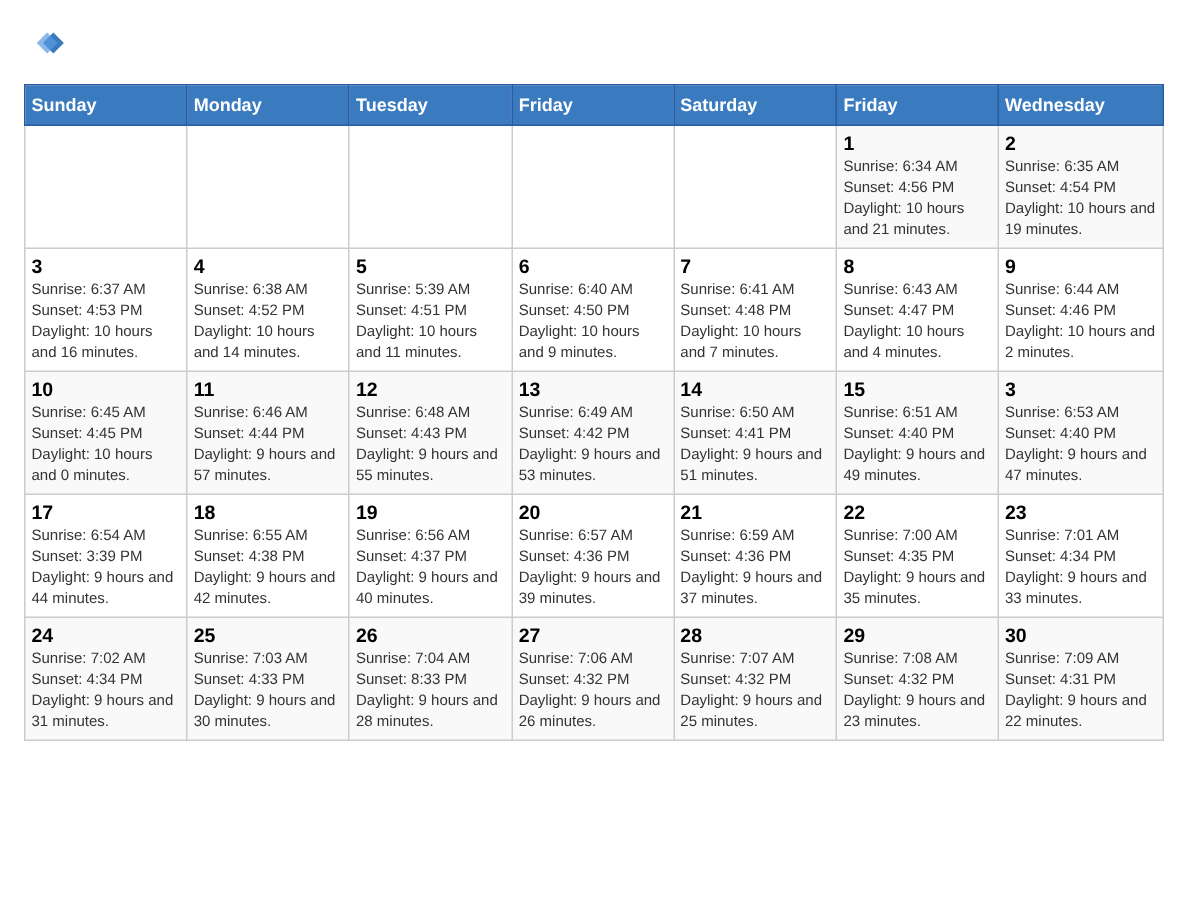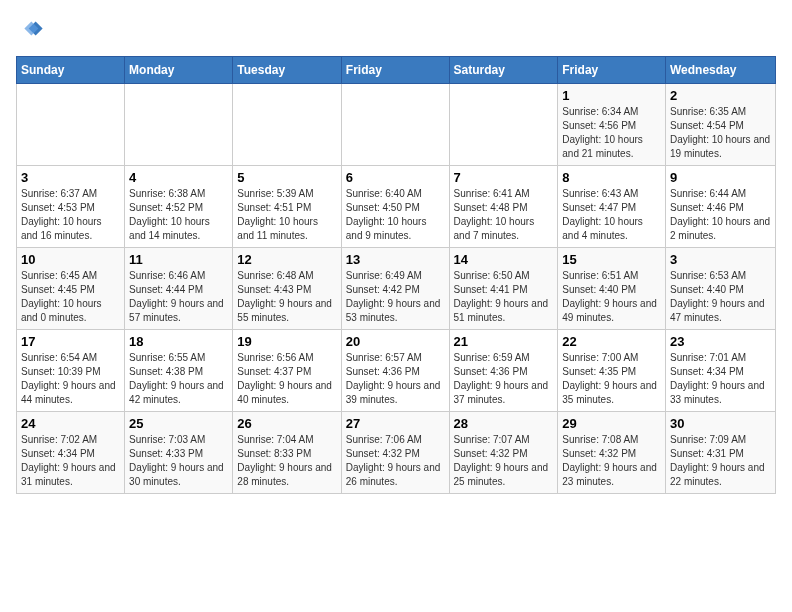"Sunrise: 6:54 AM Sunset: 10:39" div.day-info { text: 10:39 -> 3:39 }
